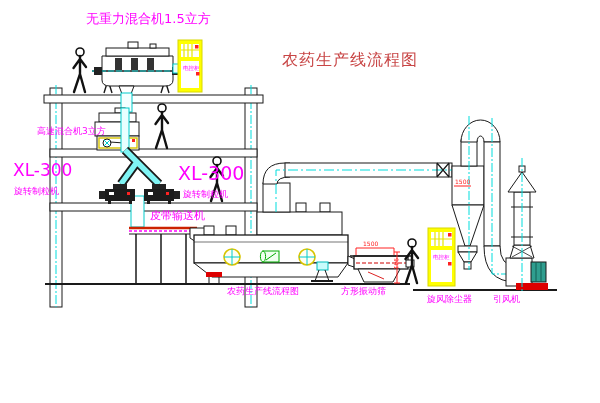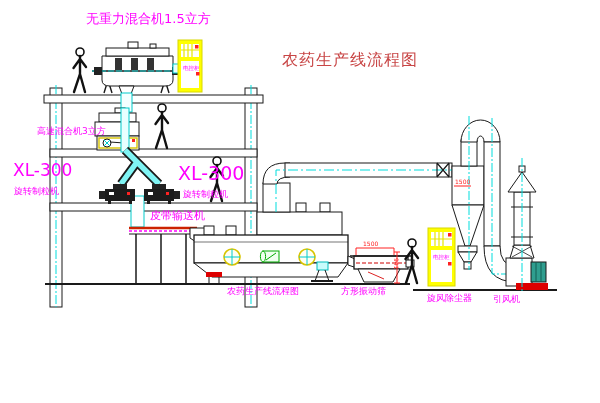"旋风除尘器" div.lbl { font-family: Liberation Mono, monospace -> none }
